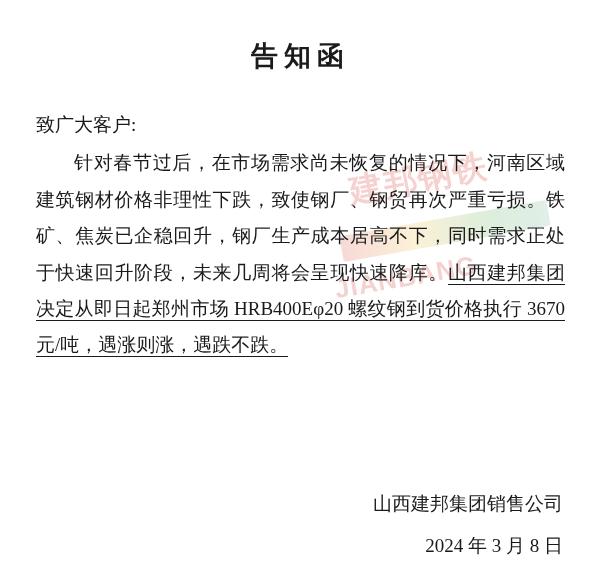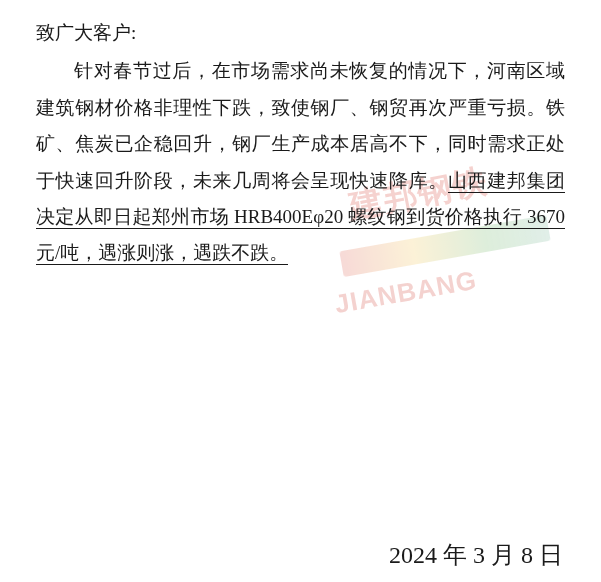"告知函" div.doc-title { html: none -> <div>告知函</div> }
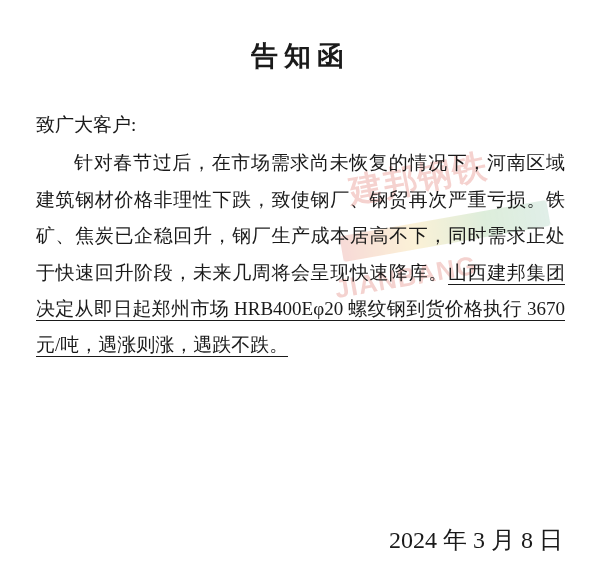"山西建邦集团销售公司" div.sign-company { html: none -> <div>山西建邦集团销售公司</div> }
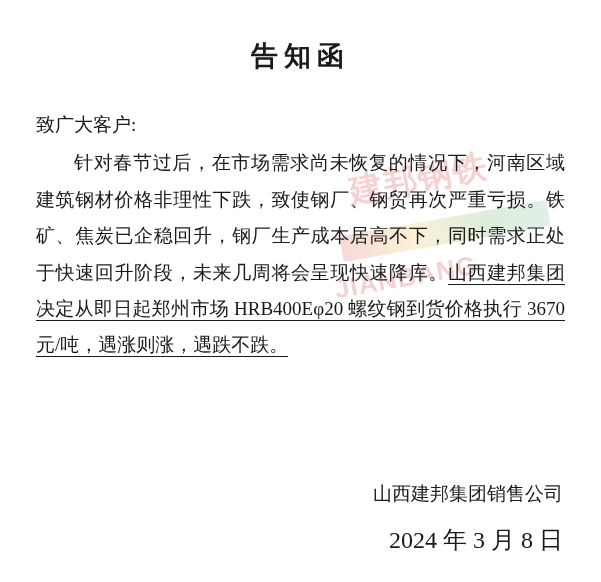"2024 年 3 月 8" .sign-date { font-size: 24px -> 19px }
